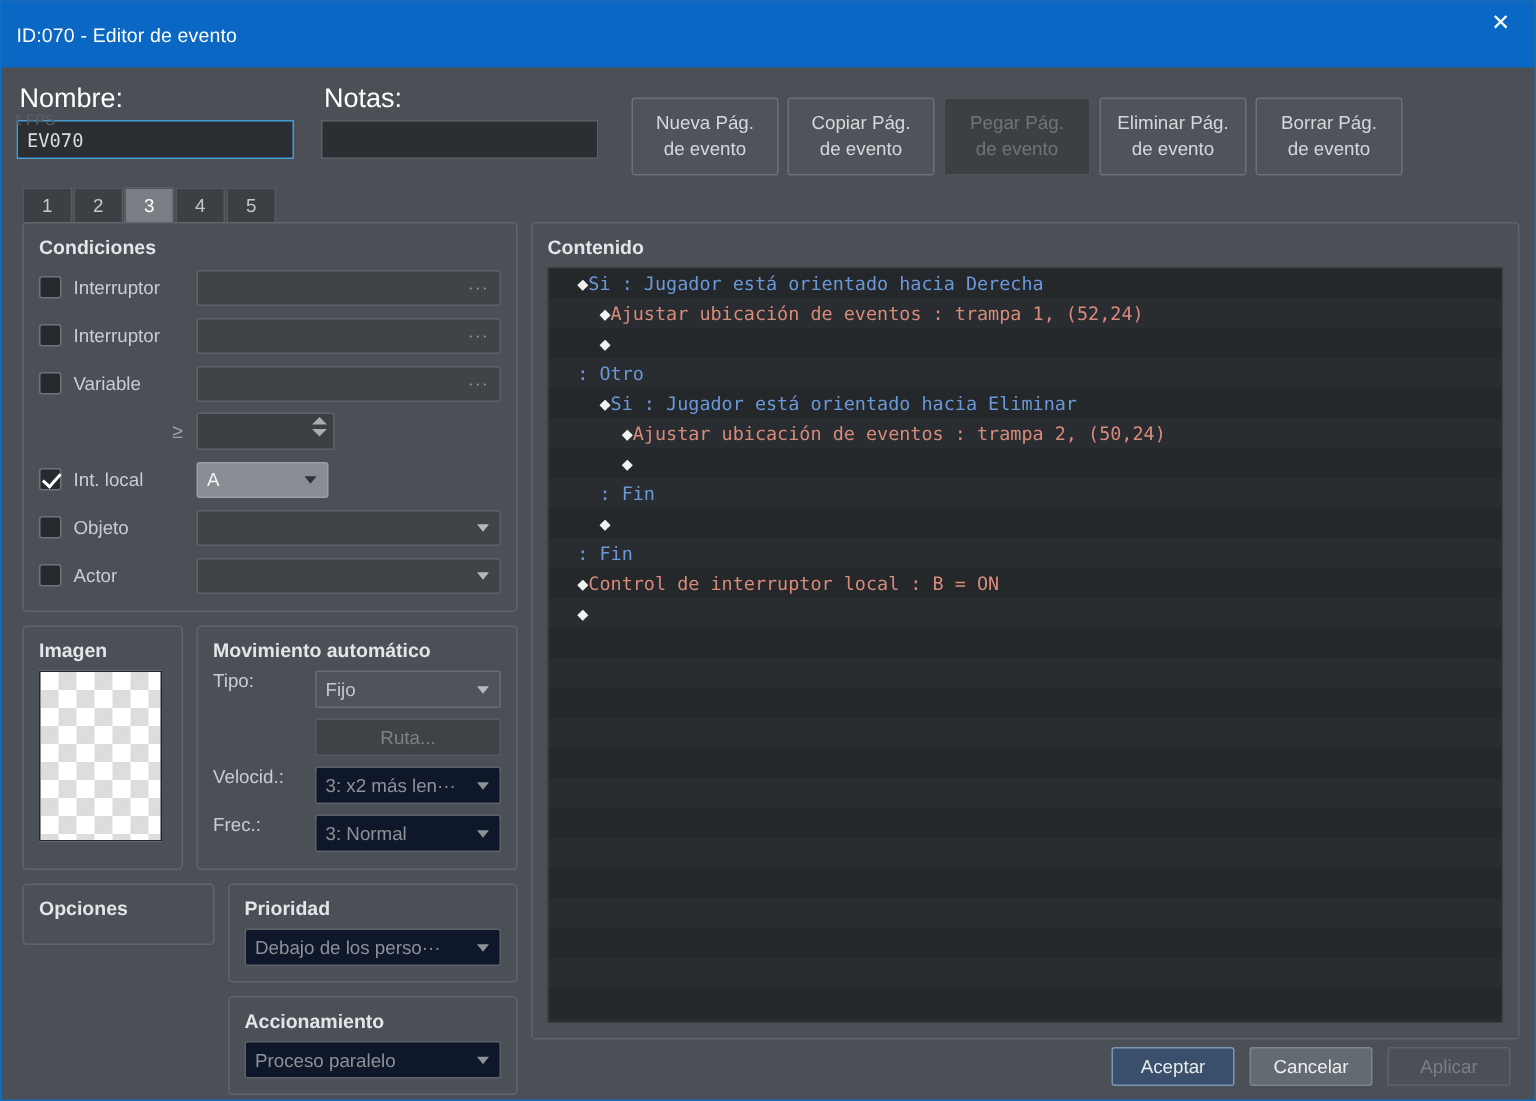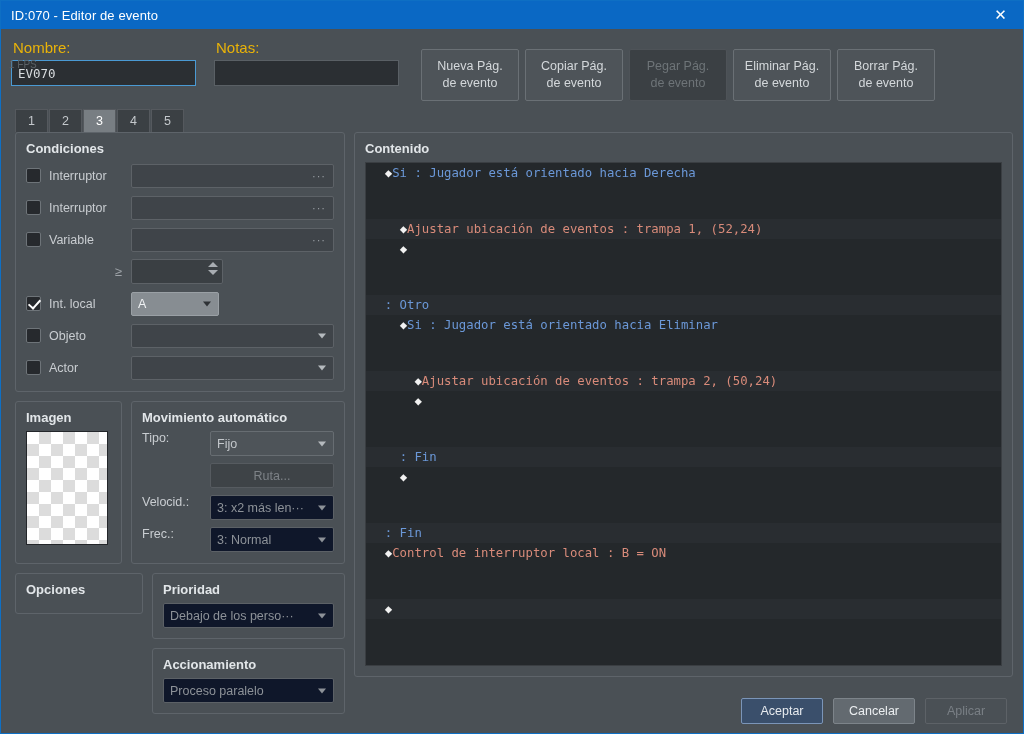"ID:070 - Editor de evento" .titlebar { height: 28px -> 44px }
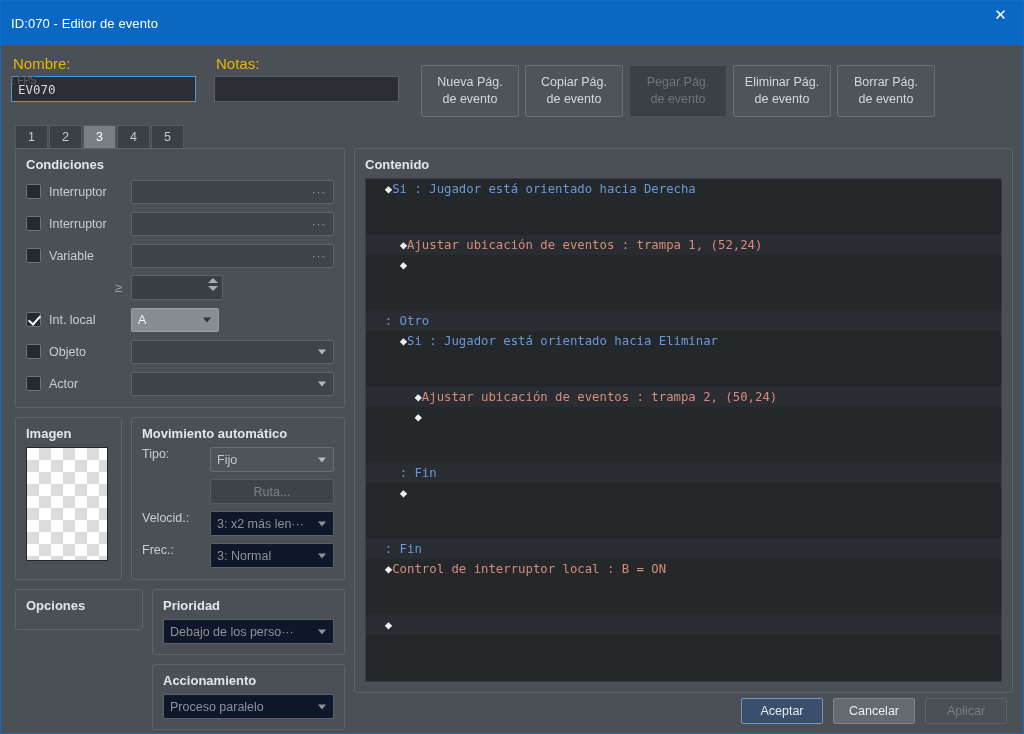"Nombre:" .field-label { color: #eab308 -> #ffffff; font-size: 15px -> 18px }
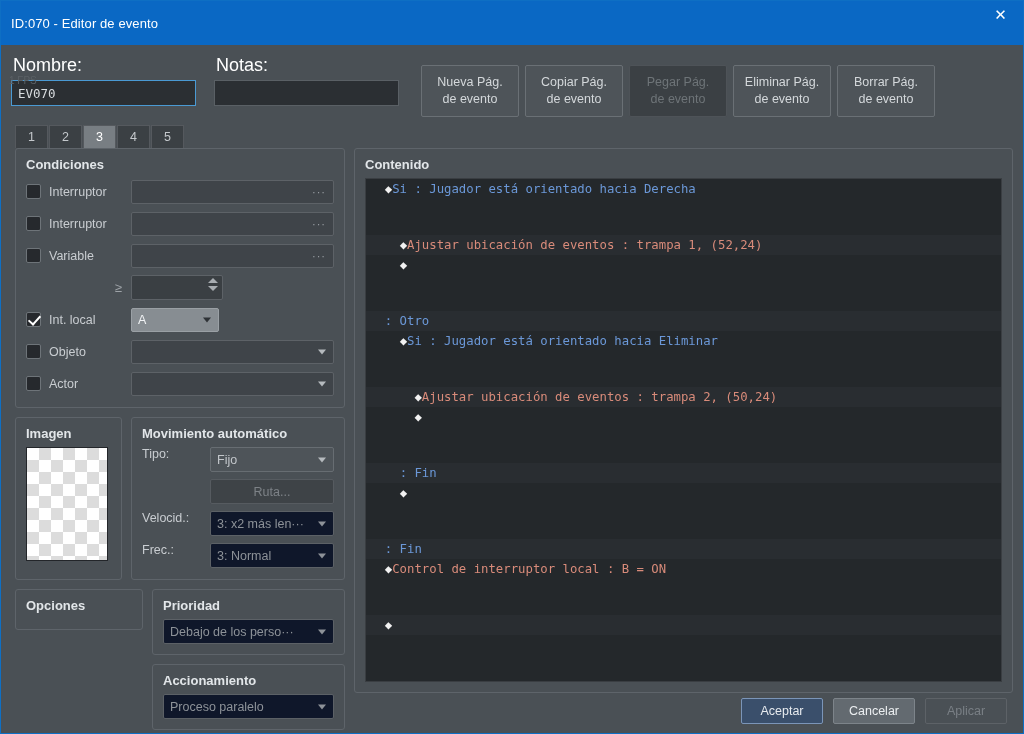"◆Ajustar ubicación de eventos :" .cmd-row.odd { margin-top: 36px -> none }
